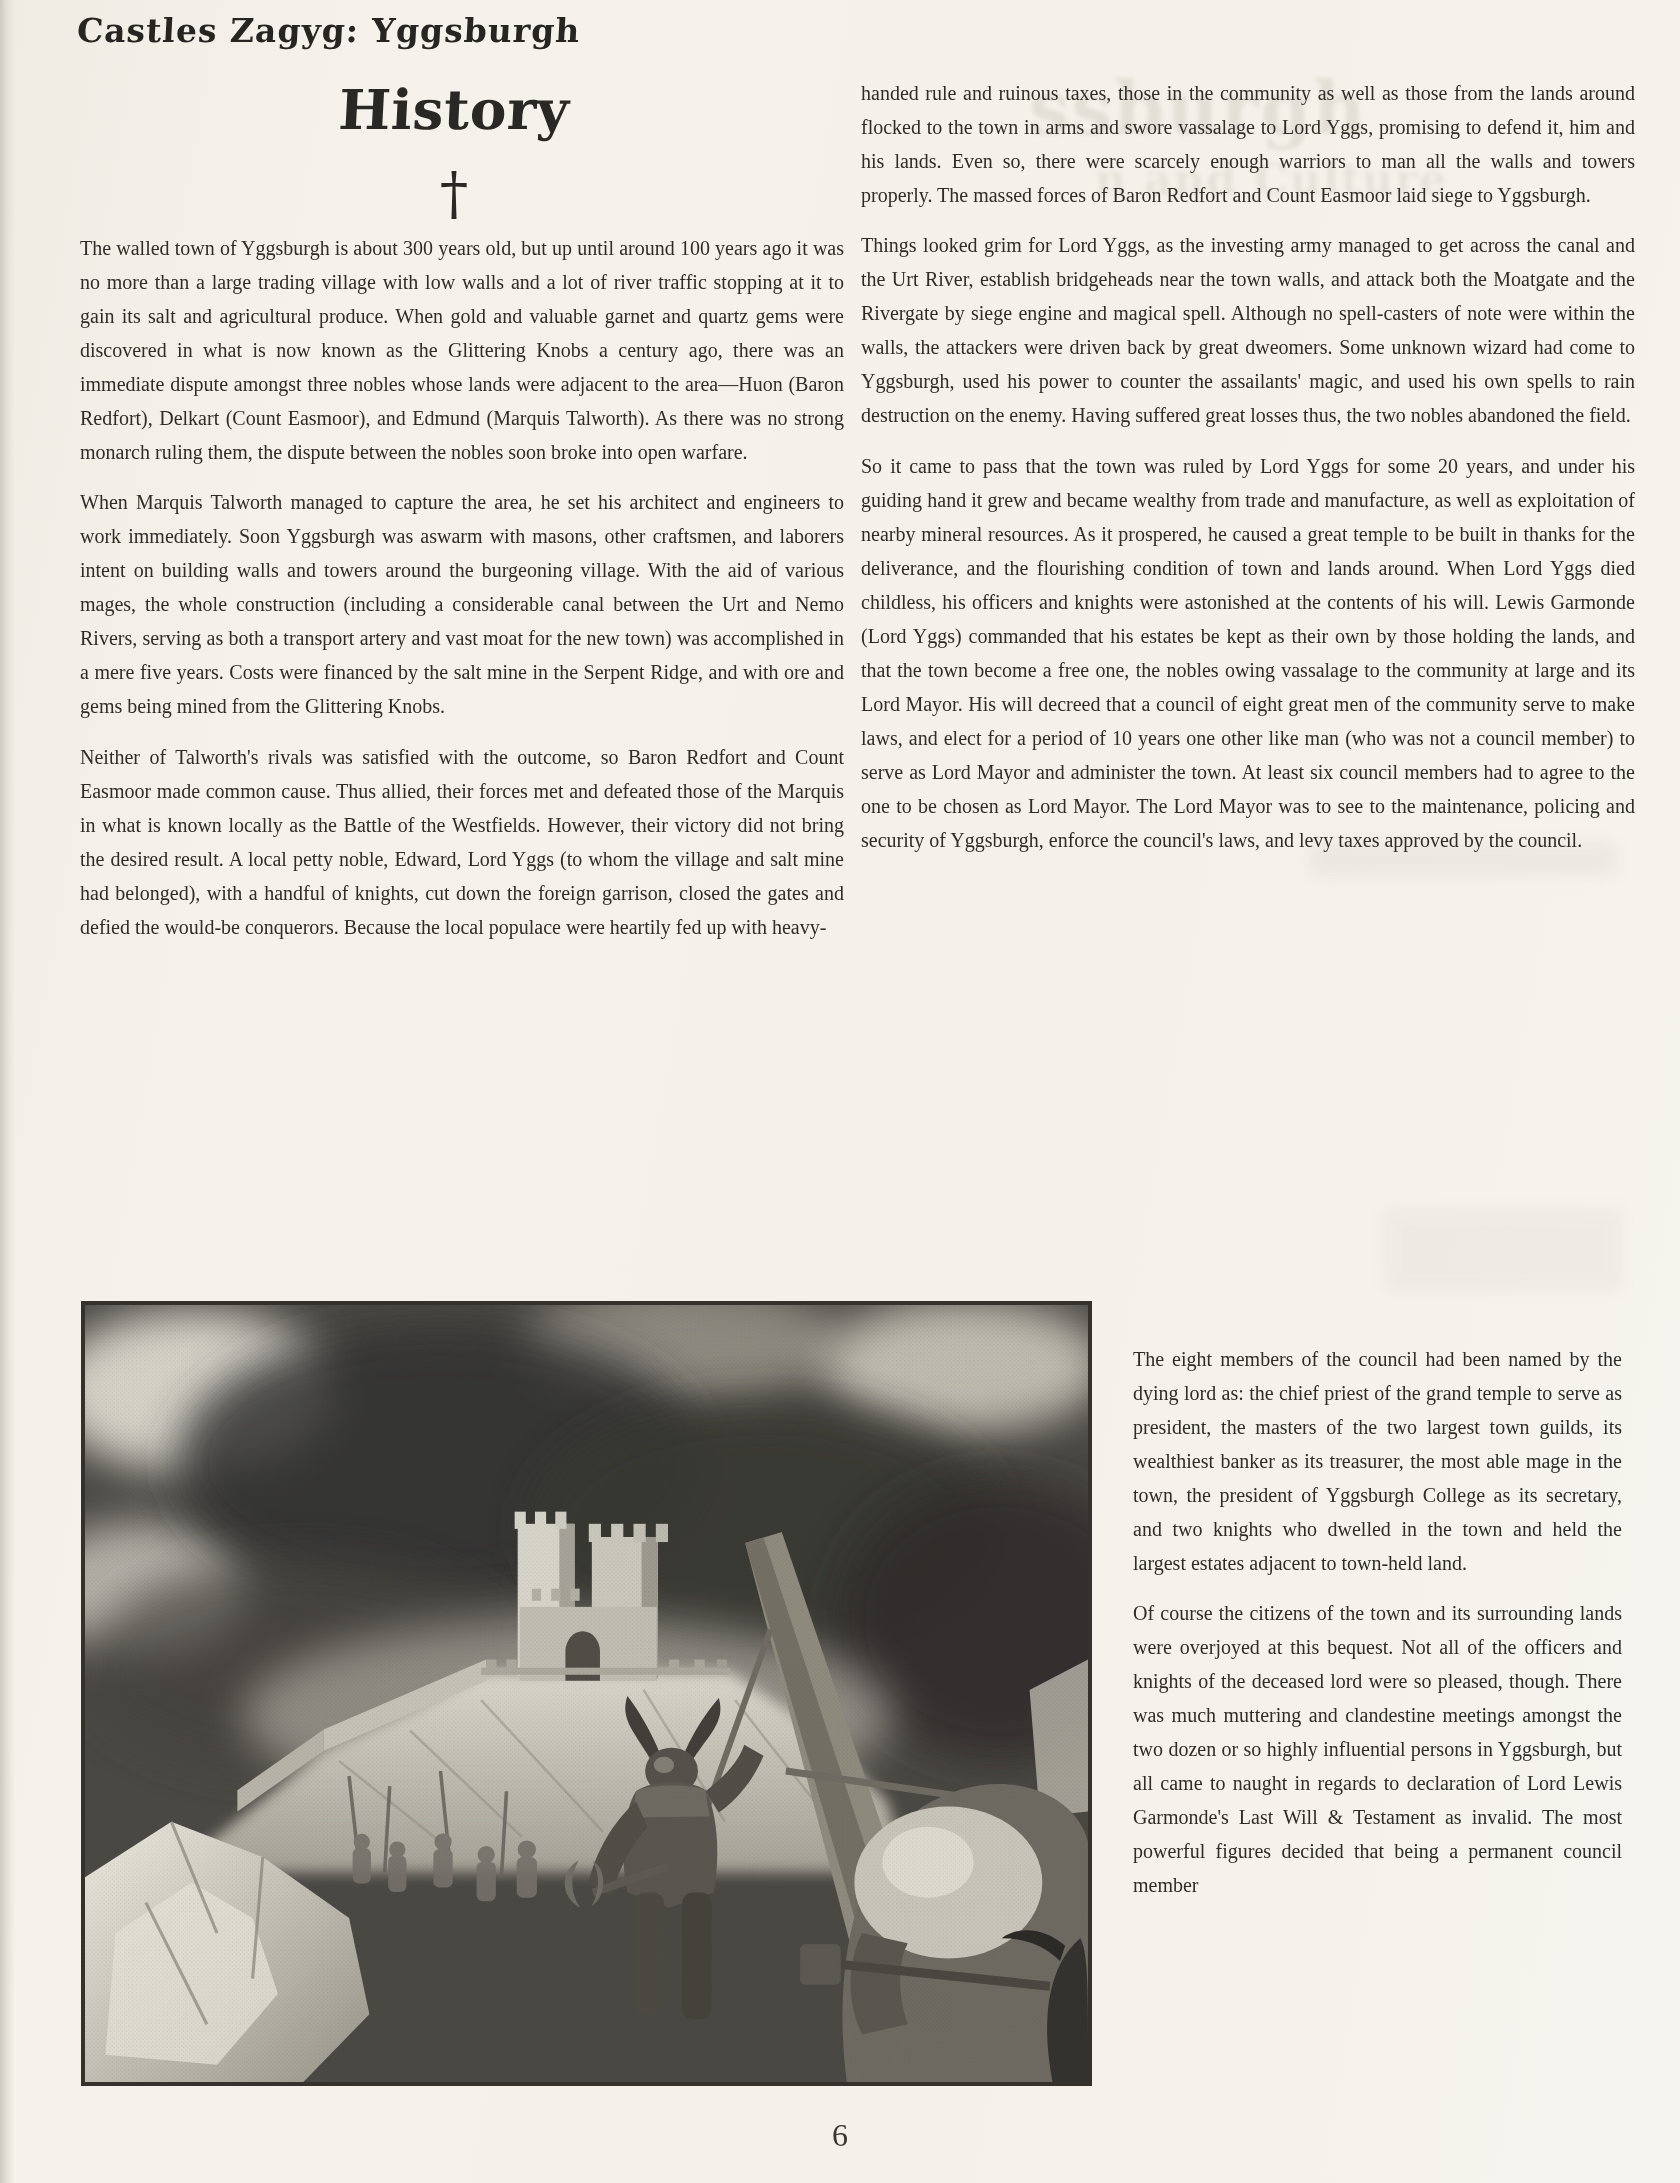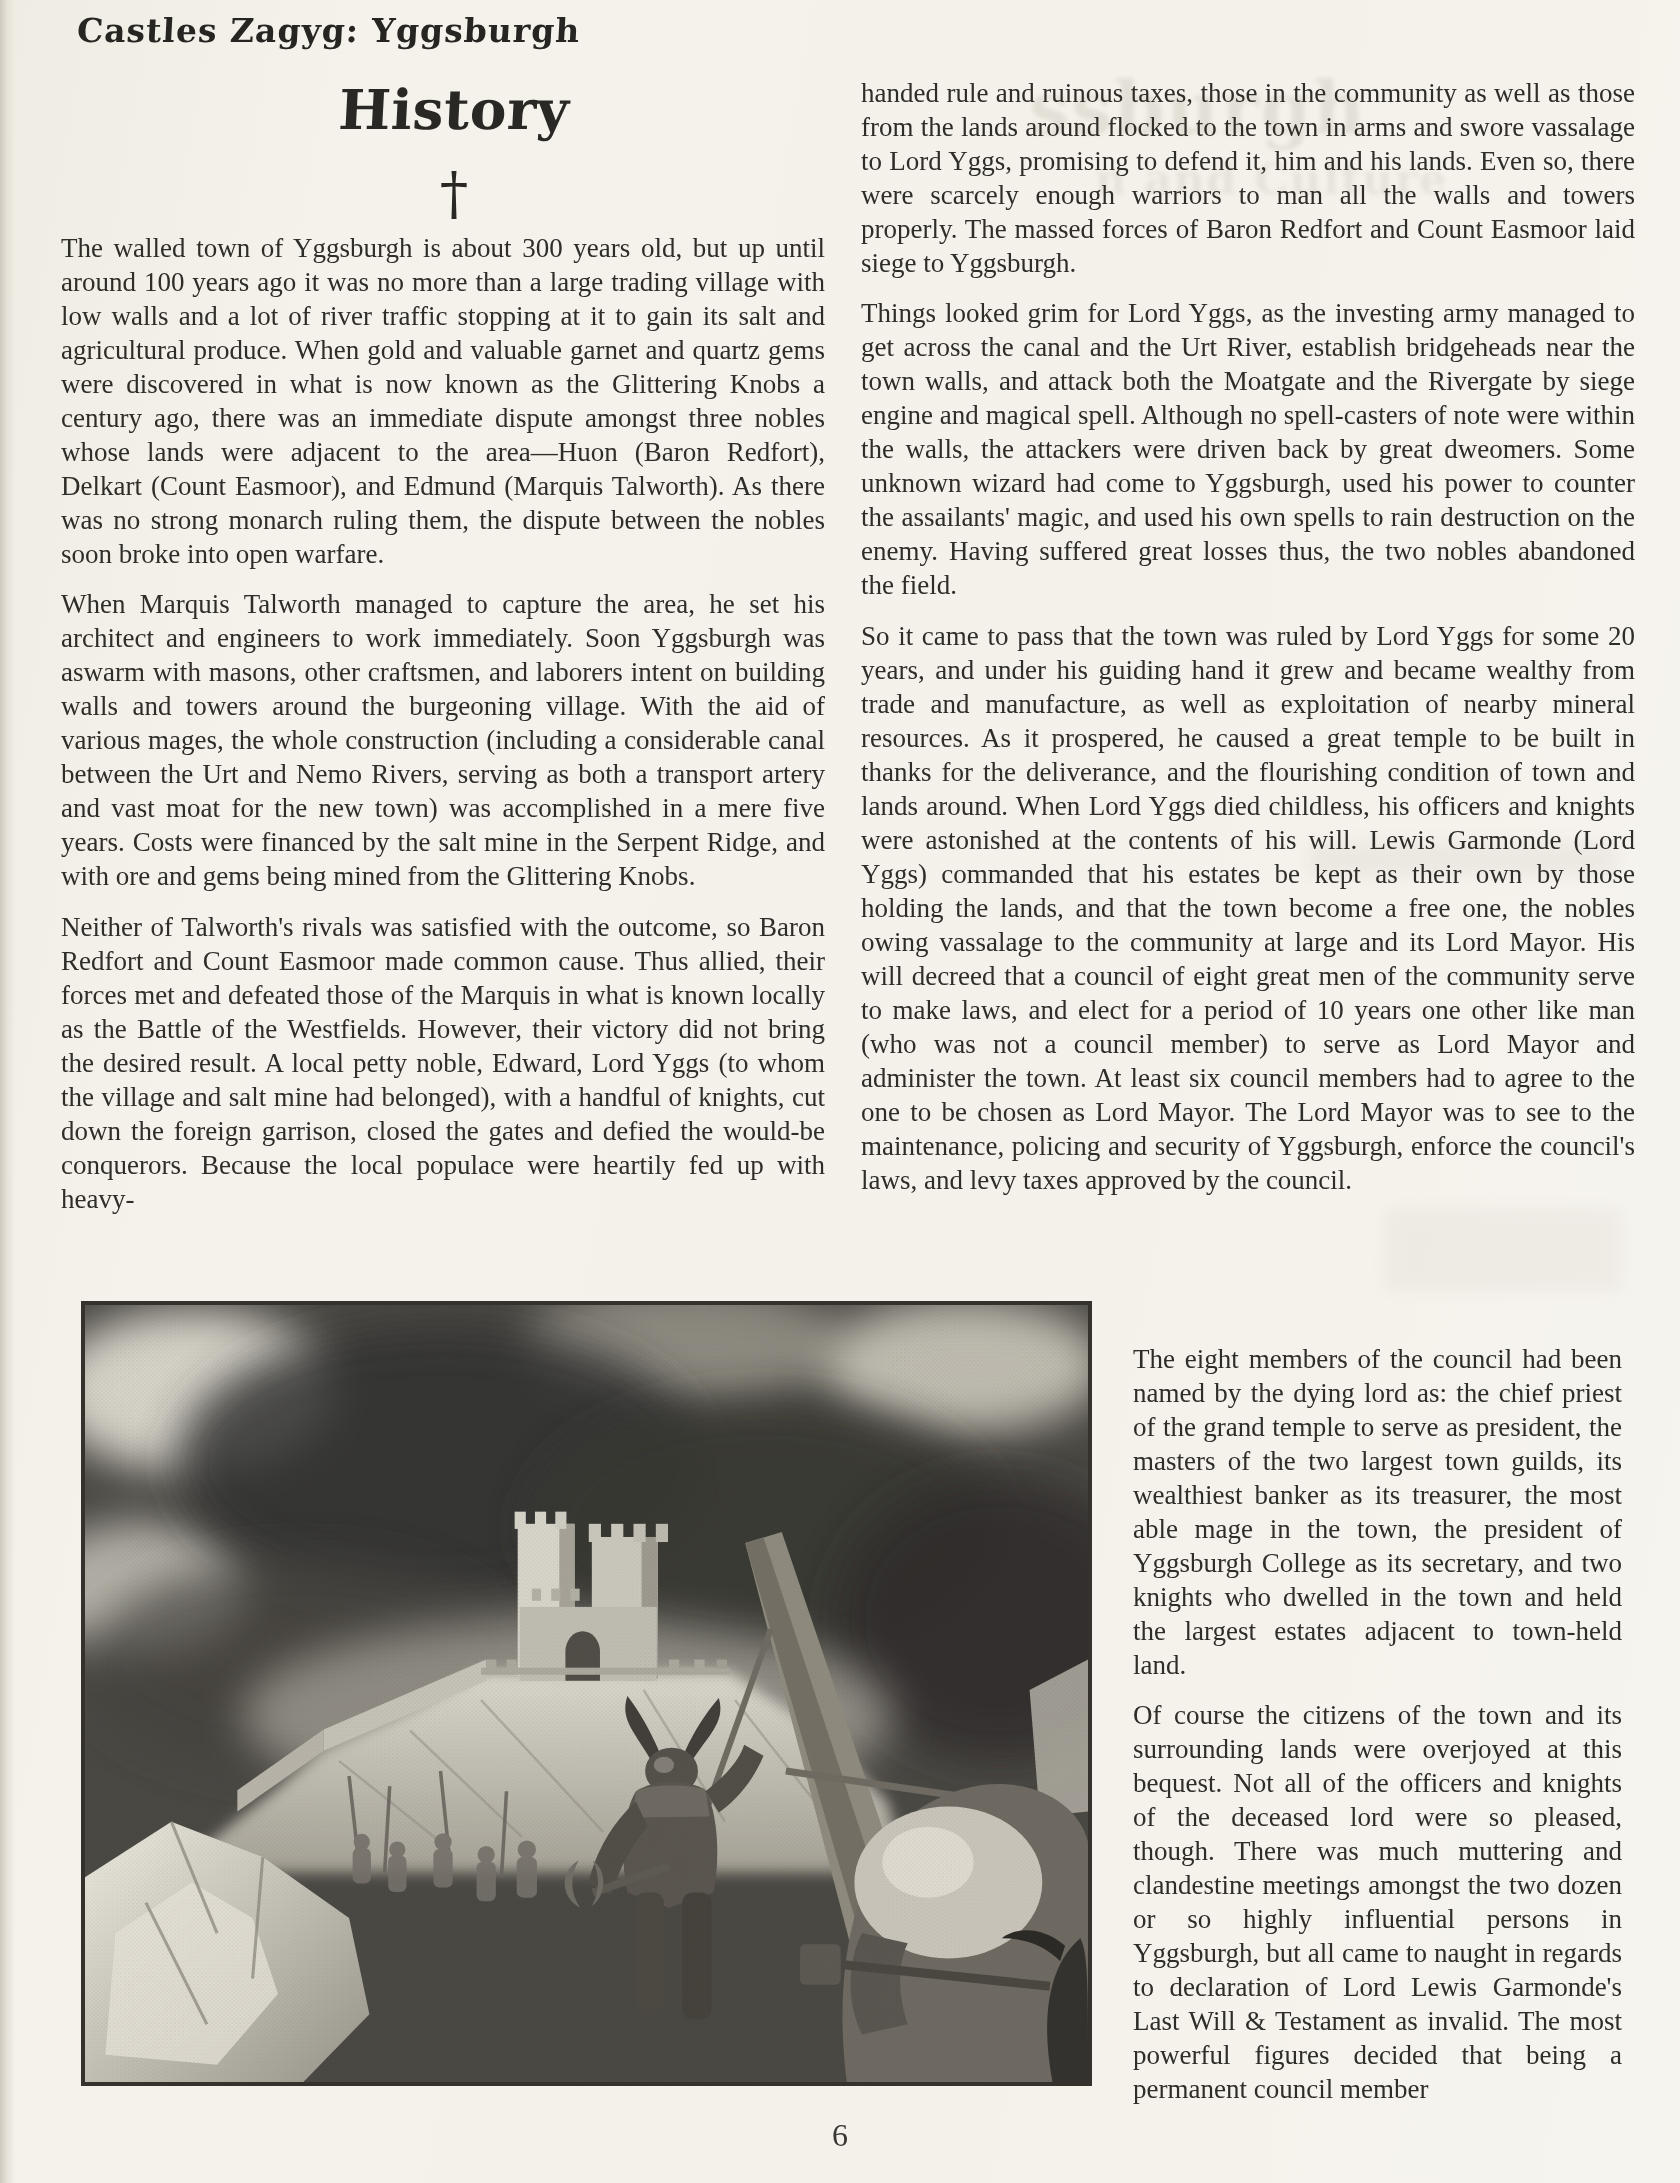"handed rule and ruinous taxes," .col { font-size: 27px -> 20px }
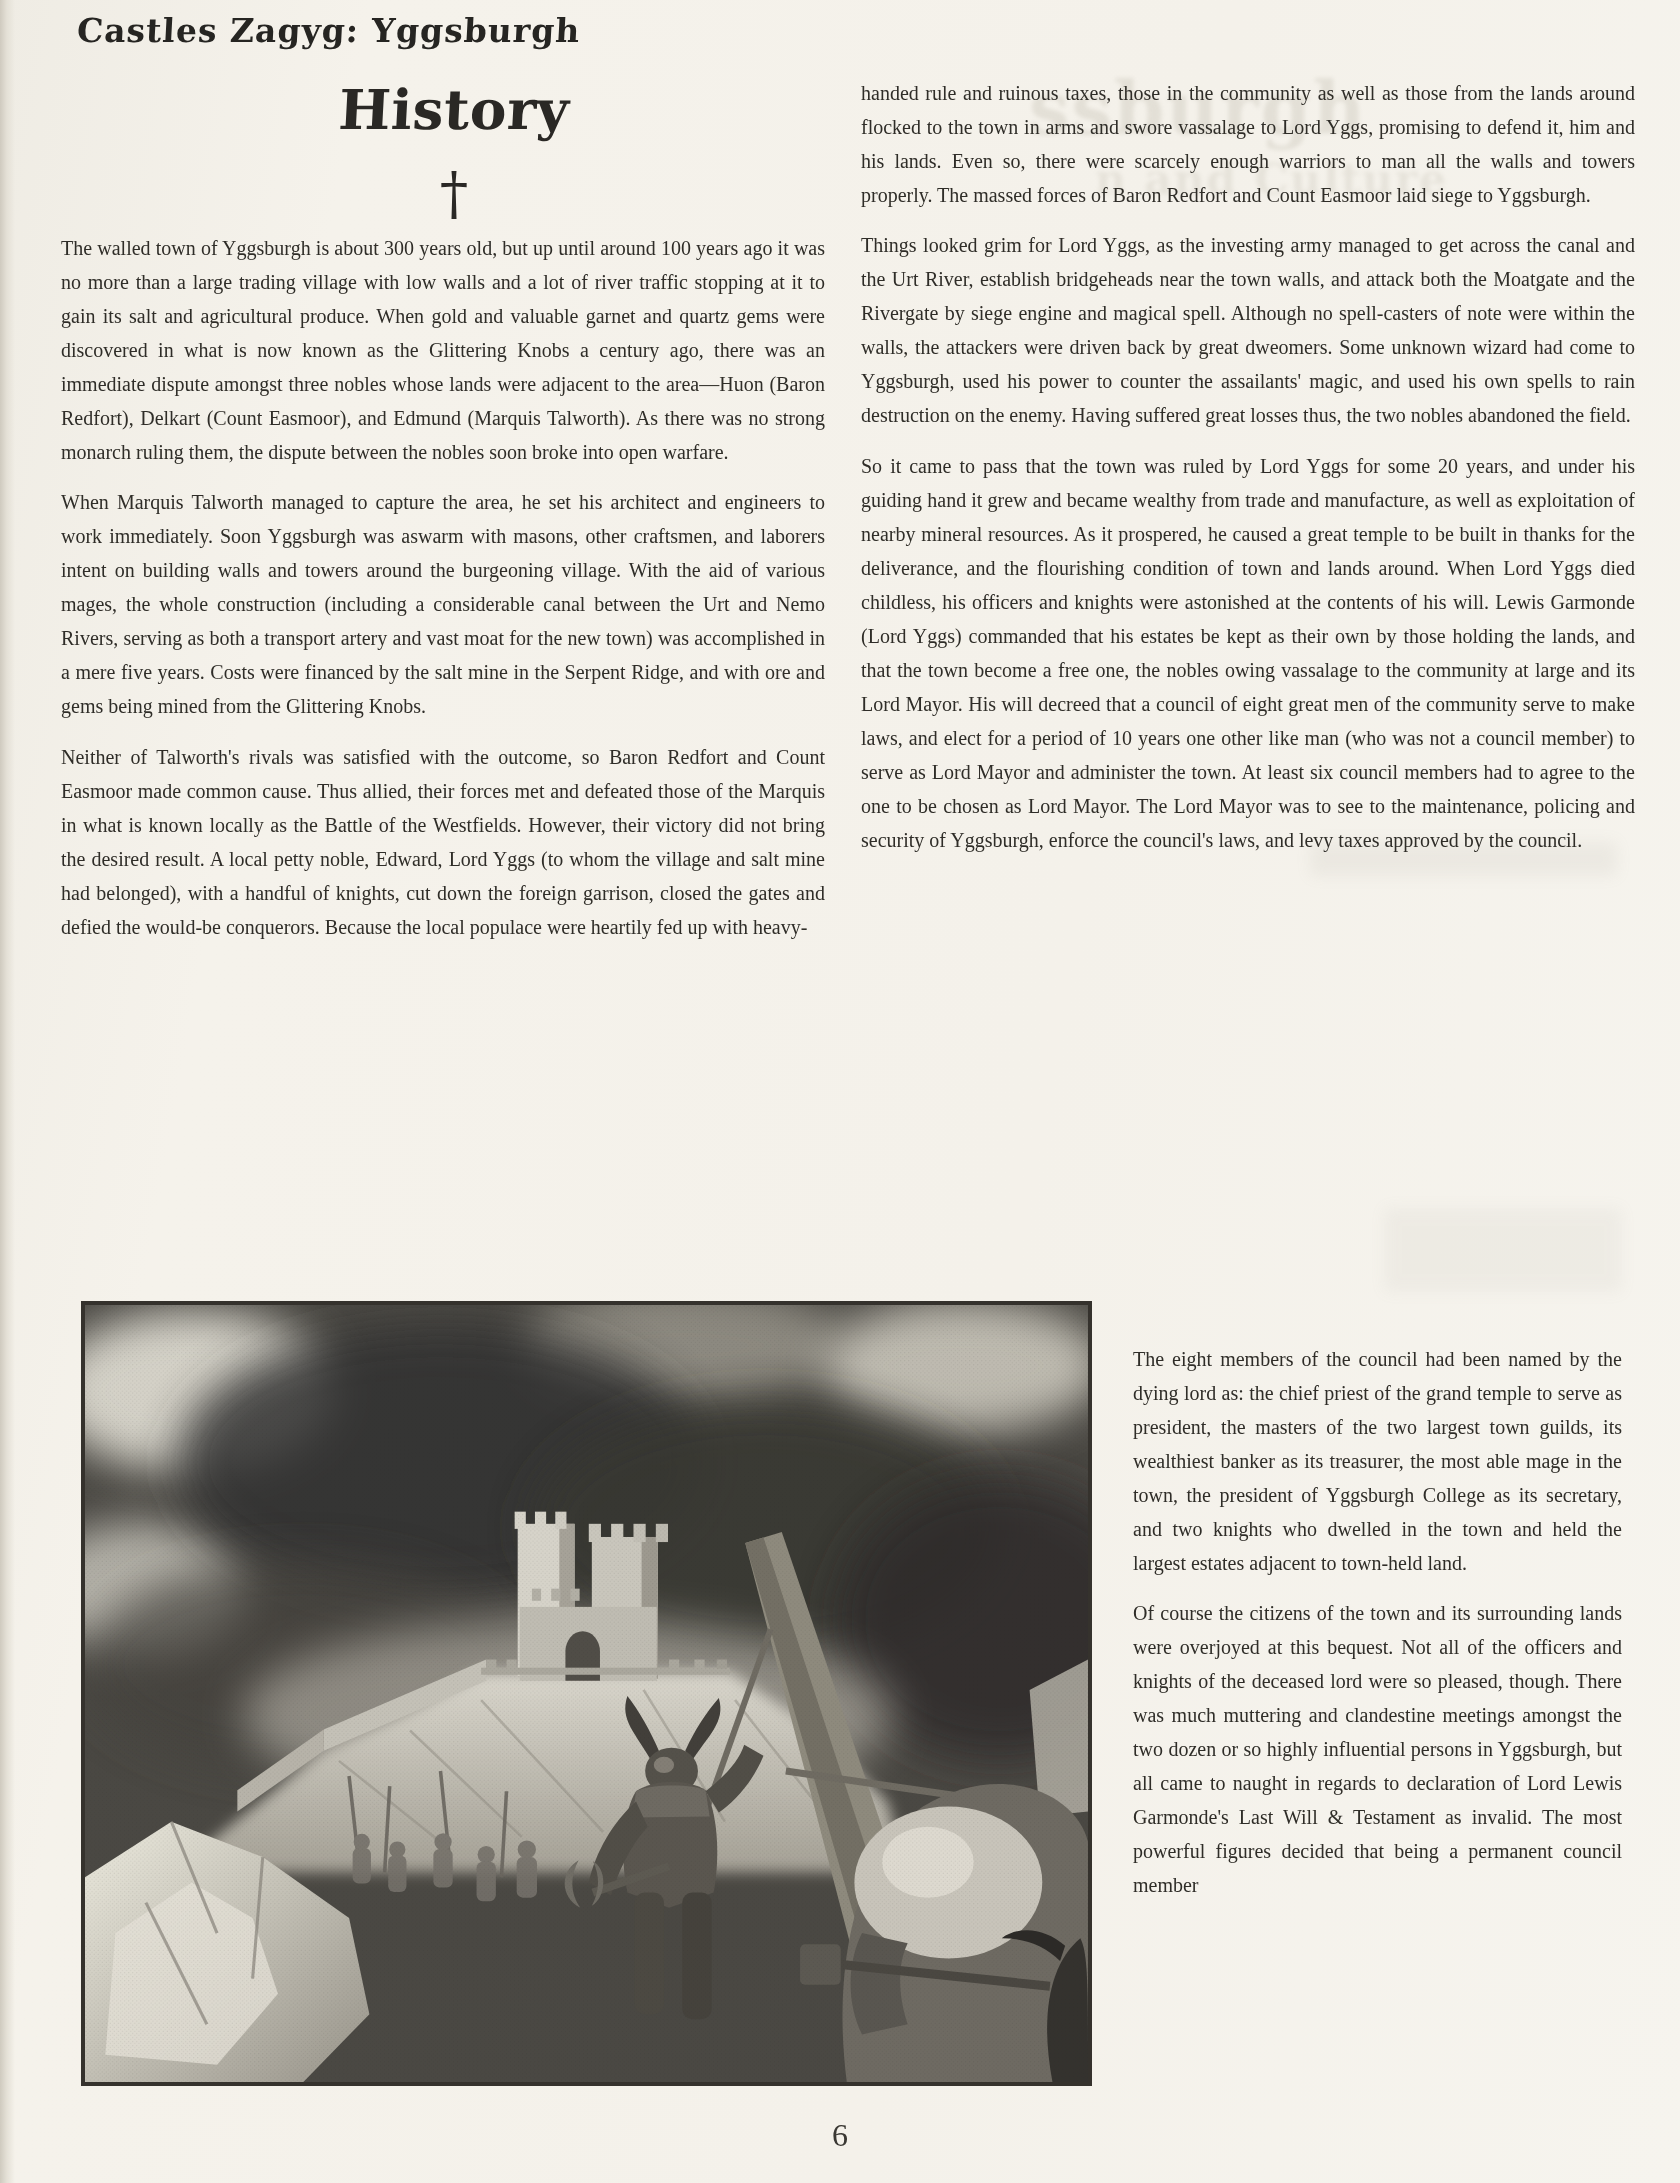"The walled town of Yggsburgh" .col-left { left: 61px -> 80px }
